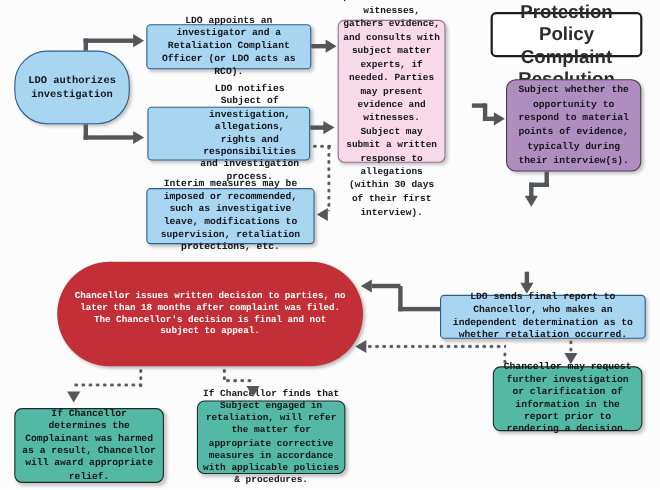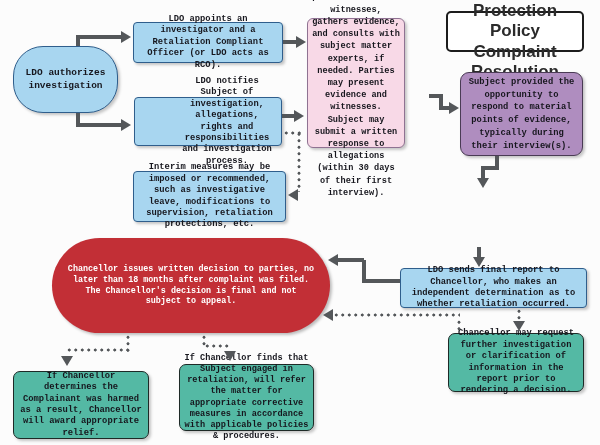"Subject provided the opportunity to" span { text: provided -> whether }
